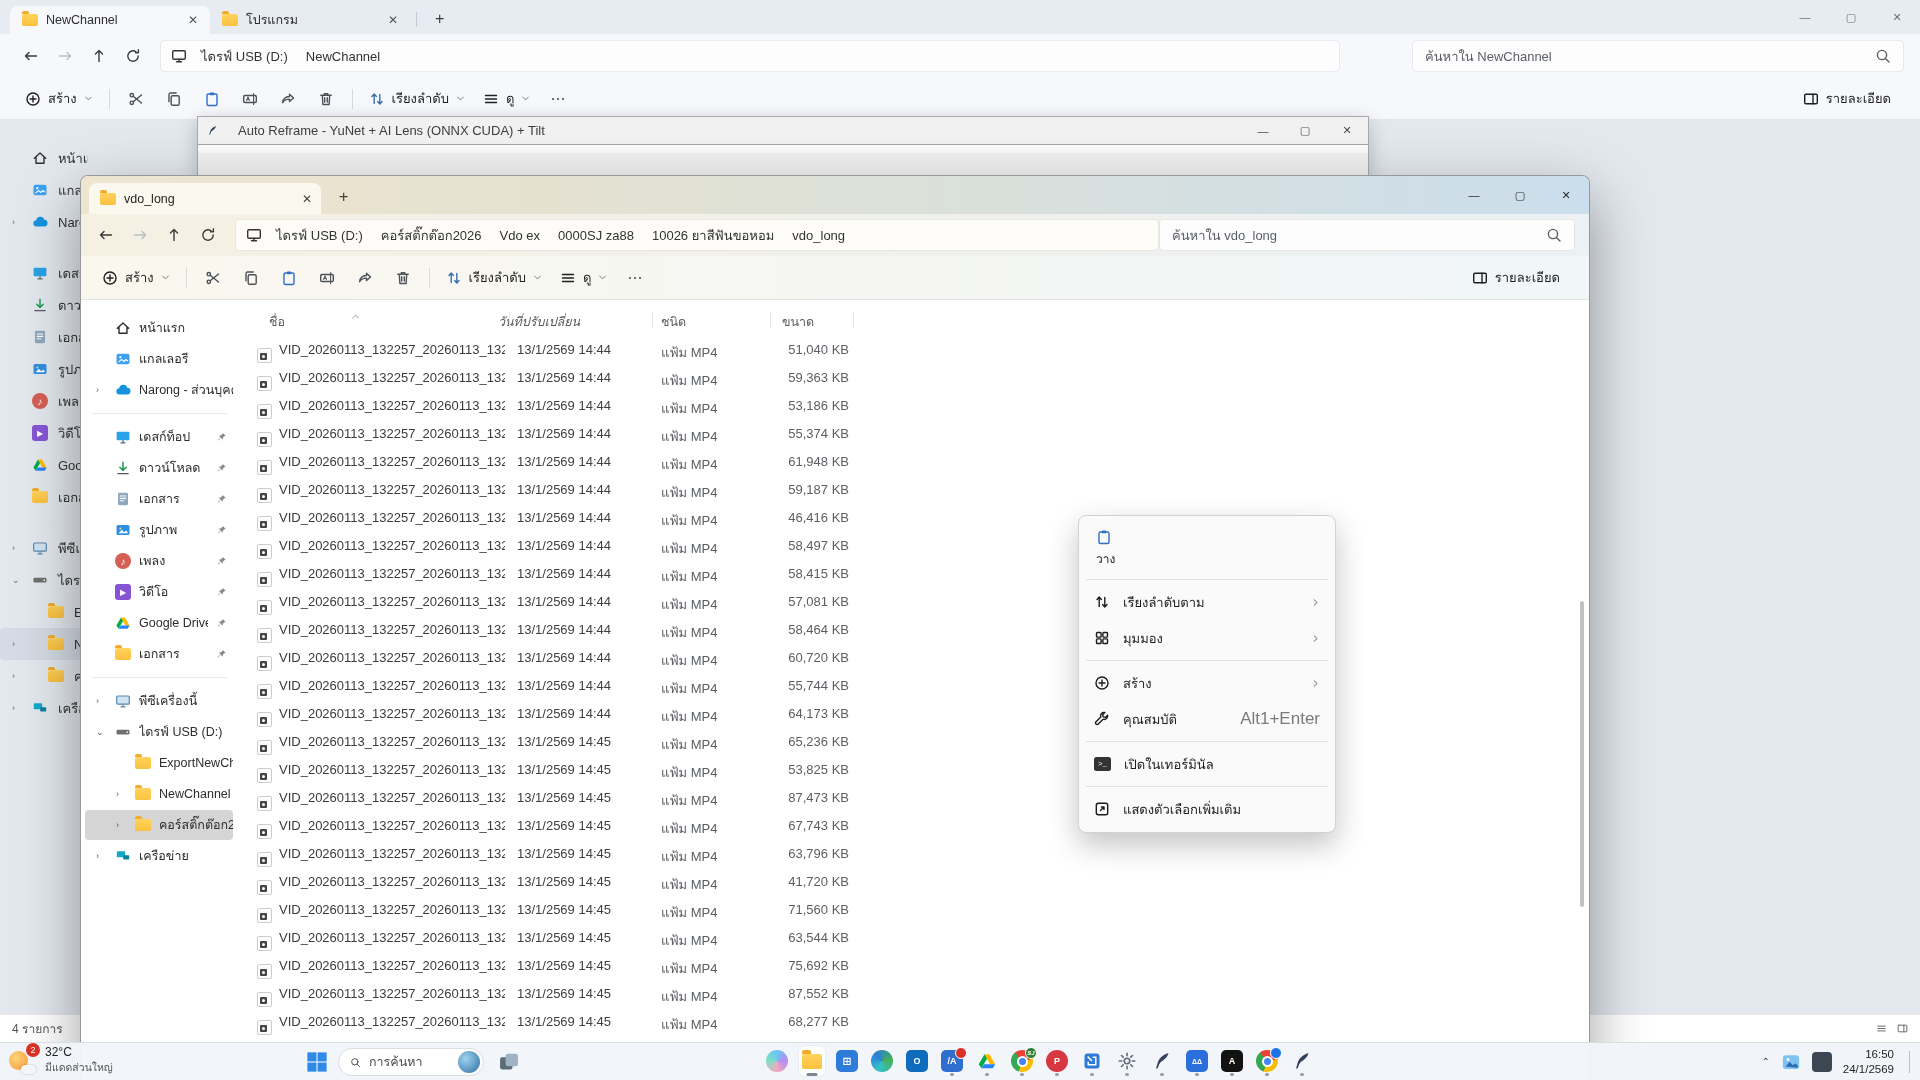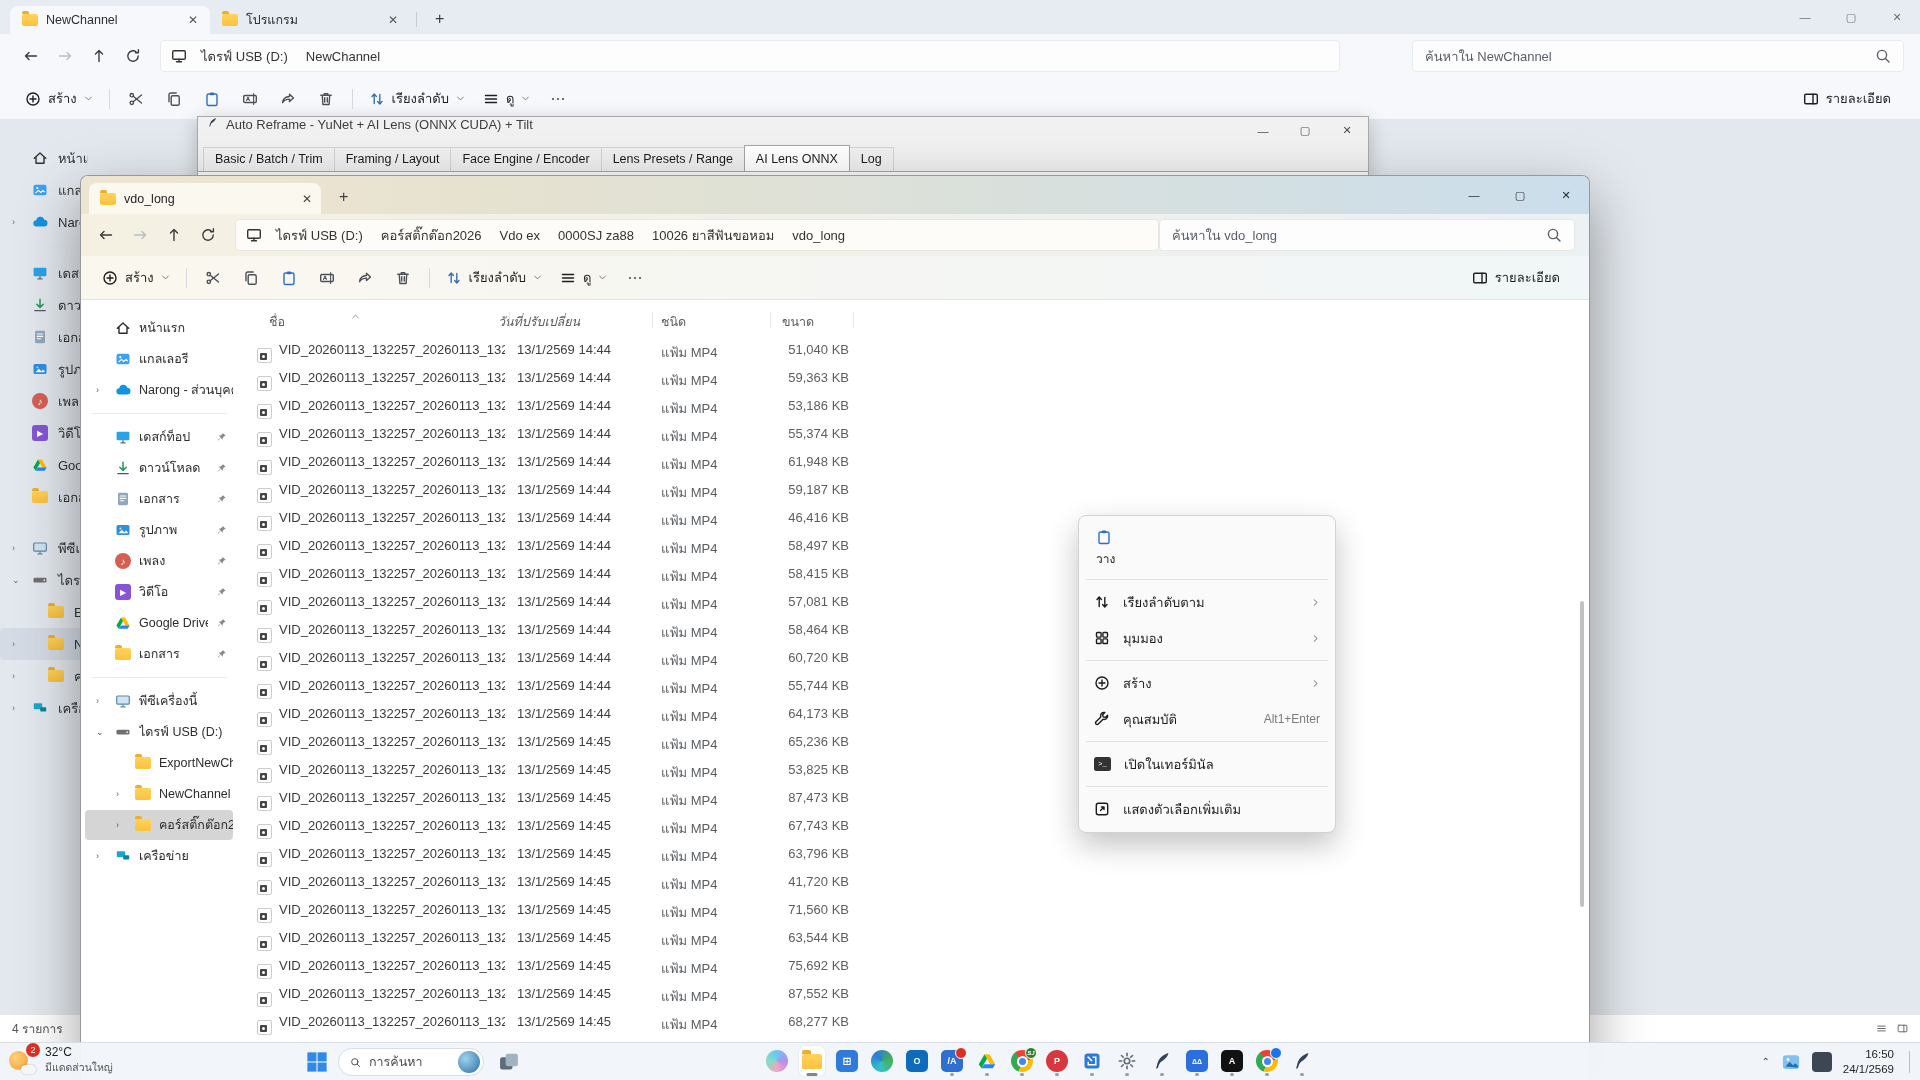"Auto Reframe - YuNet +" .rf-title { align-items: none -> center; gap: 8px -> 20px }
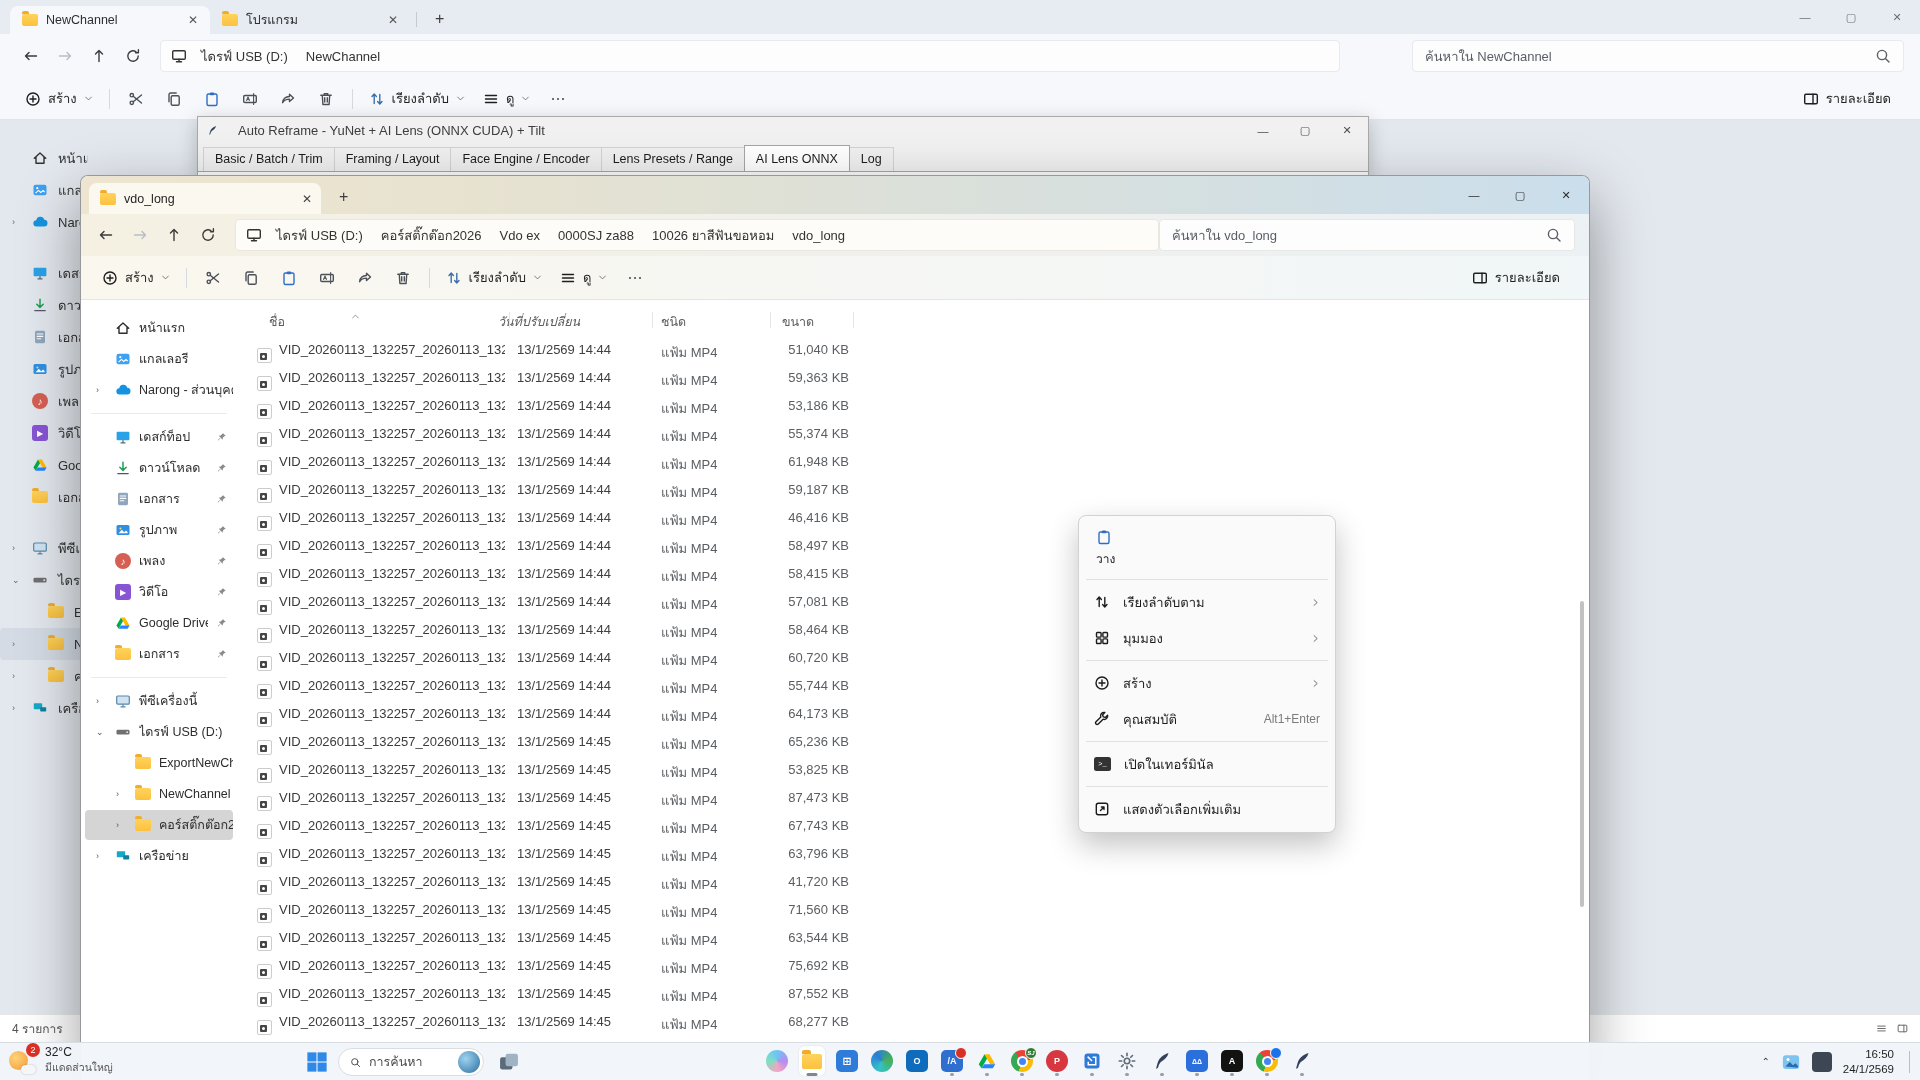"Basic / Batch / Trim" div.rf-tabs { html: <div> <div>Basic / Batch / Trim</div> <div>Framing / Layout</div> <div>Face Engine / Encoder</div> <div>Lens Presets / Range</div> <div>AI Lens ONNX</div> <div>Log</div> </div> -> none }
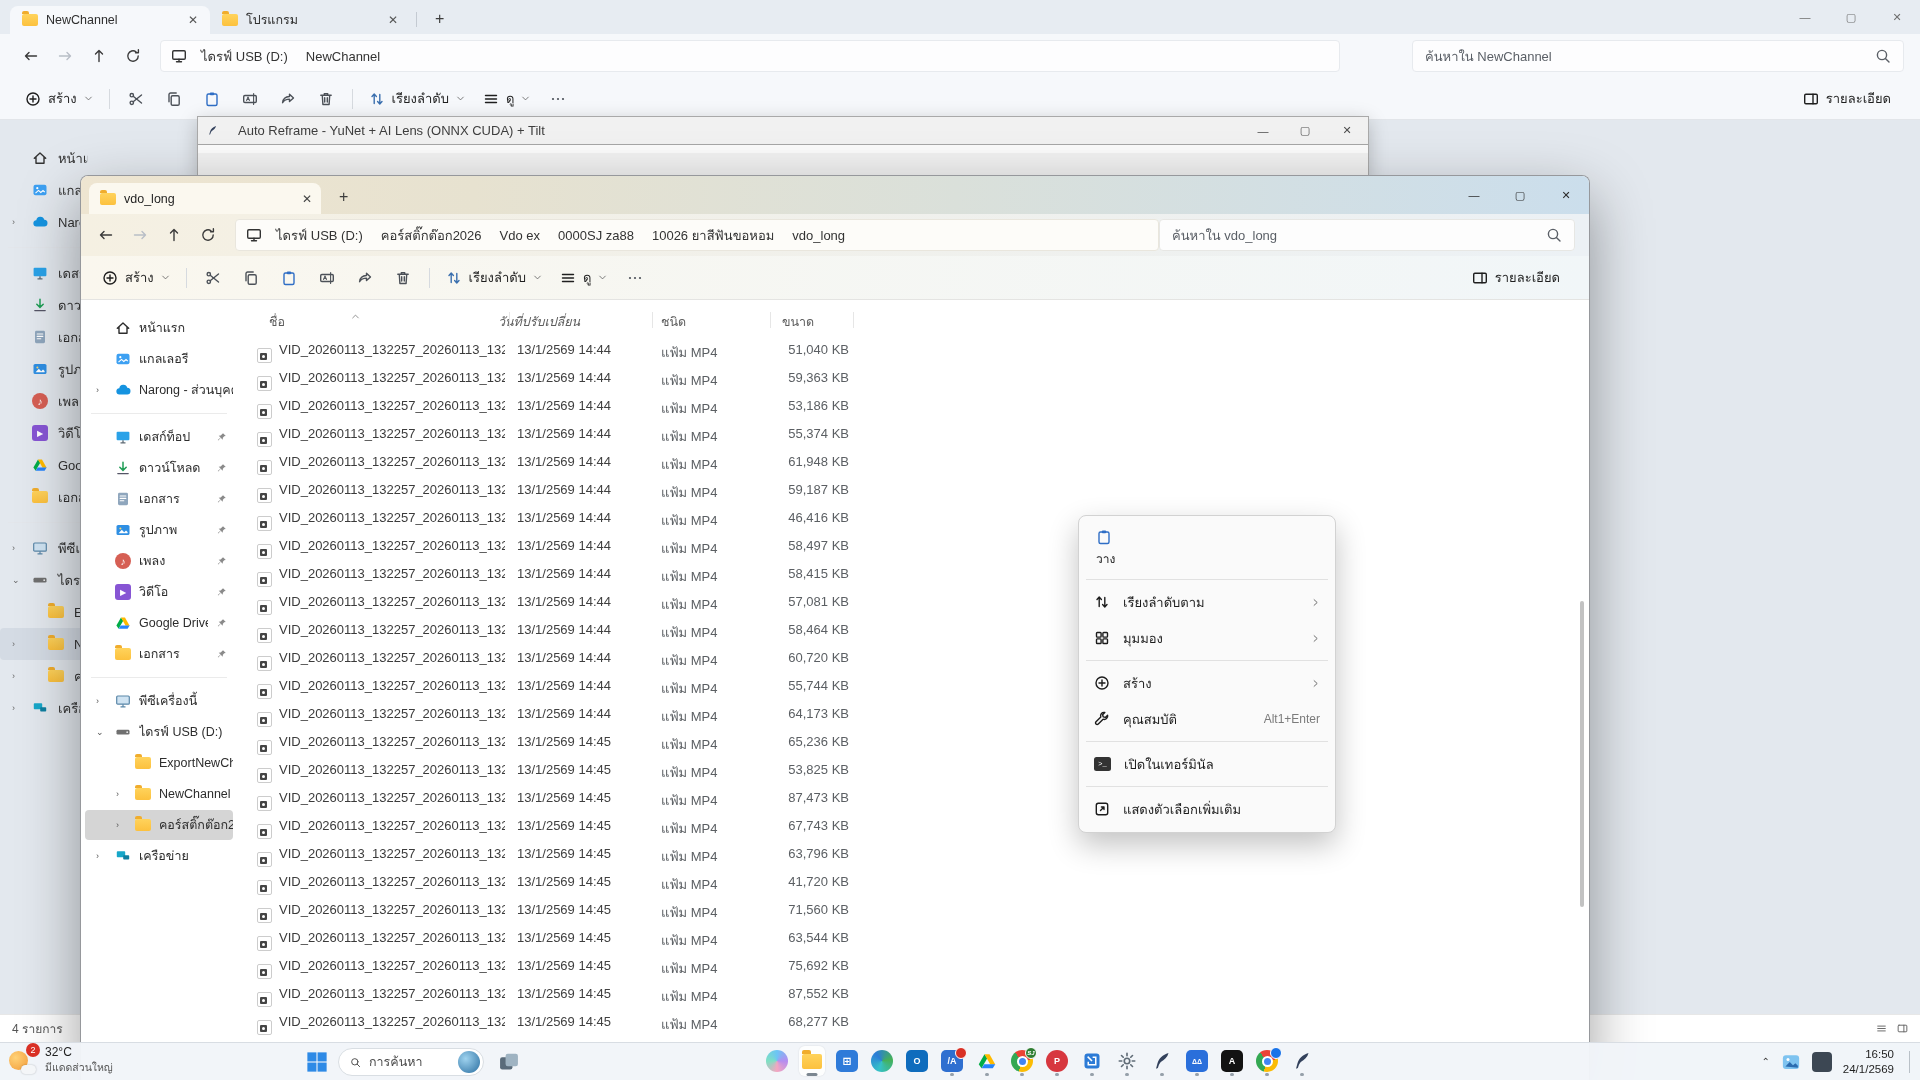"Alt1+Enter" .cm-item .sc { font-size: 12px -> 17px }
